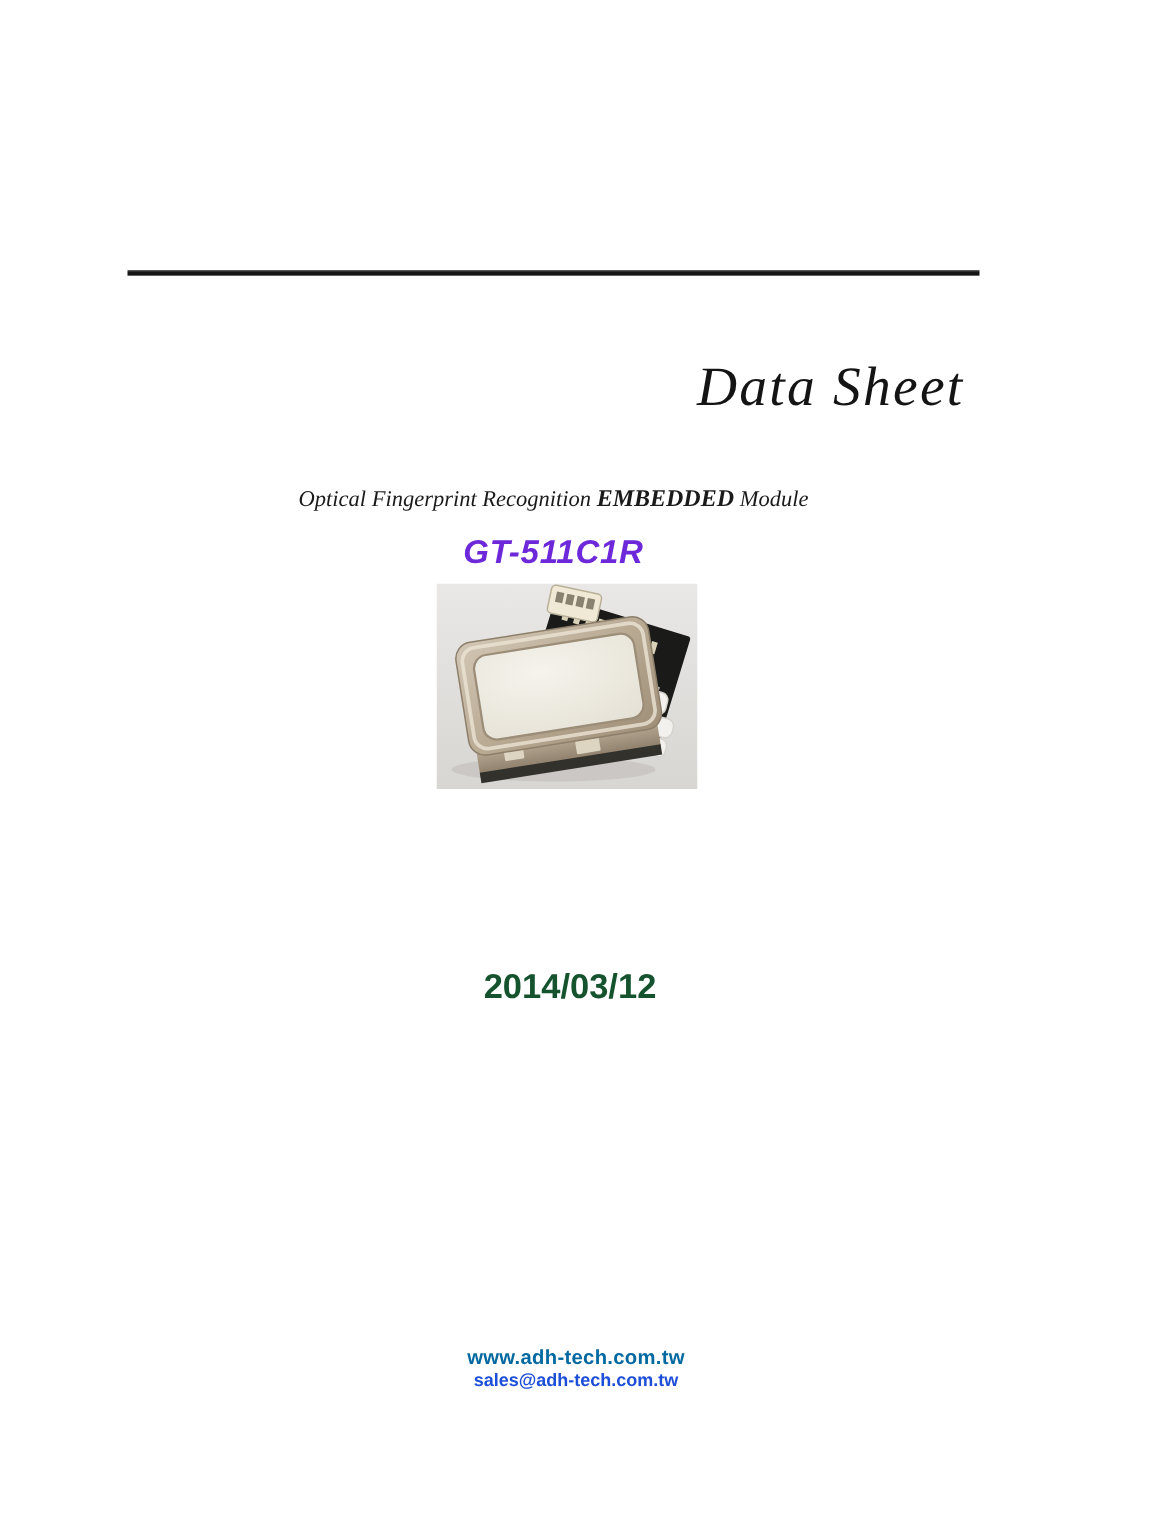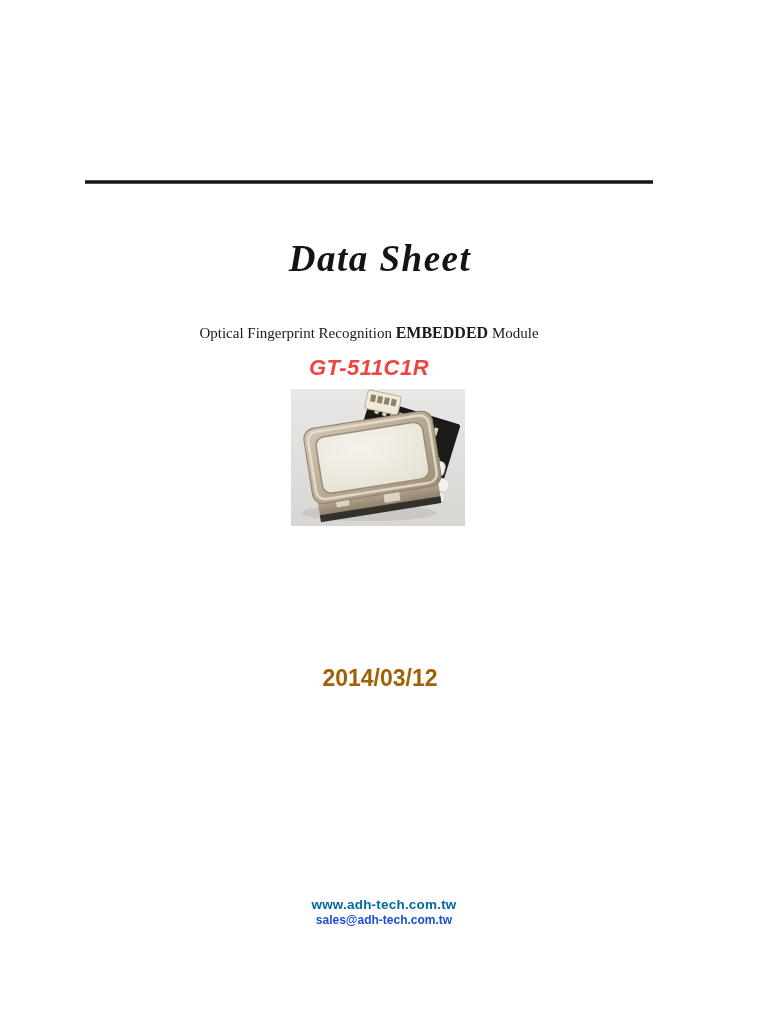"Data Sheet" .title { font-weight: bold -> normal; left: 96px -> 75px; text-align: center -> right }
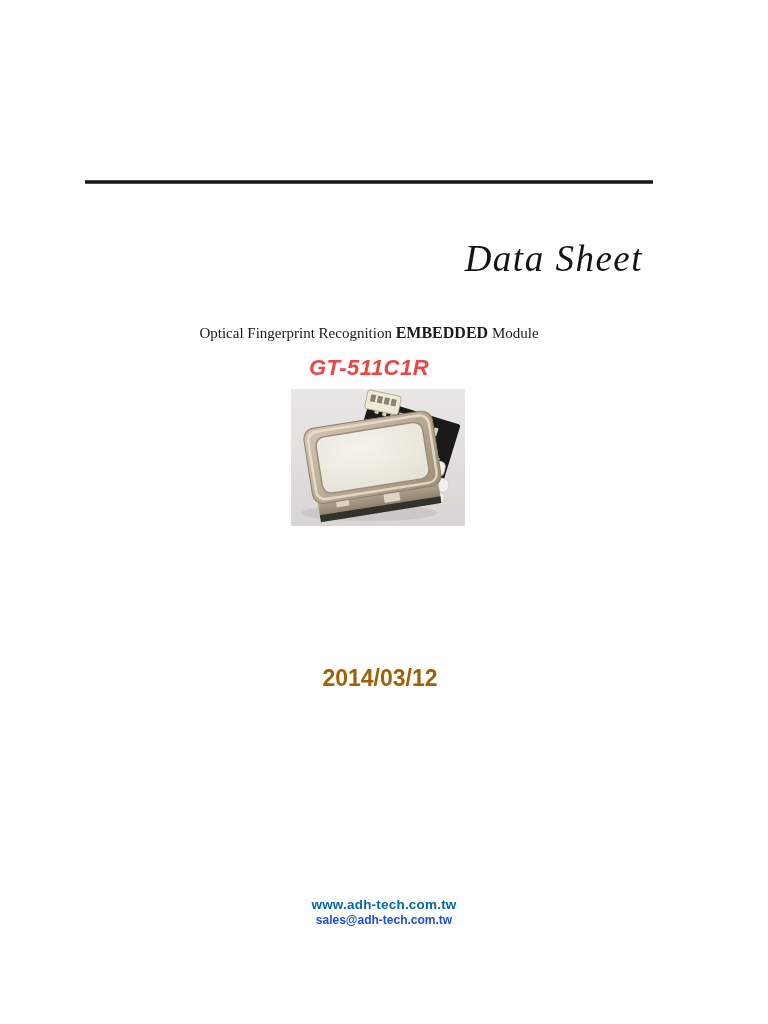"Optical Fingerprint Recognition EMBEDDED" .subtitle { font-style: none -> italic }
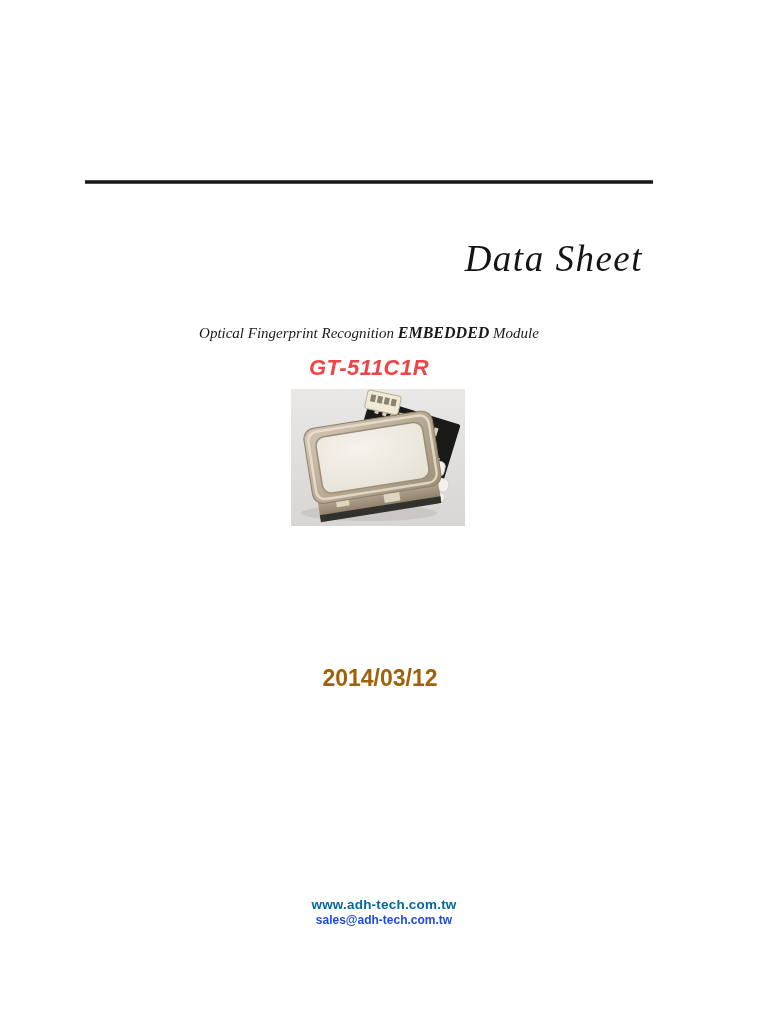"GT-511C1R" .model { color: #ef4444 -> #6d28d9 }
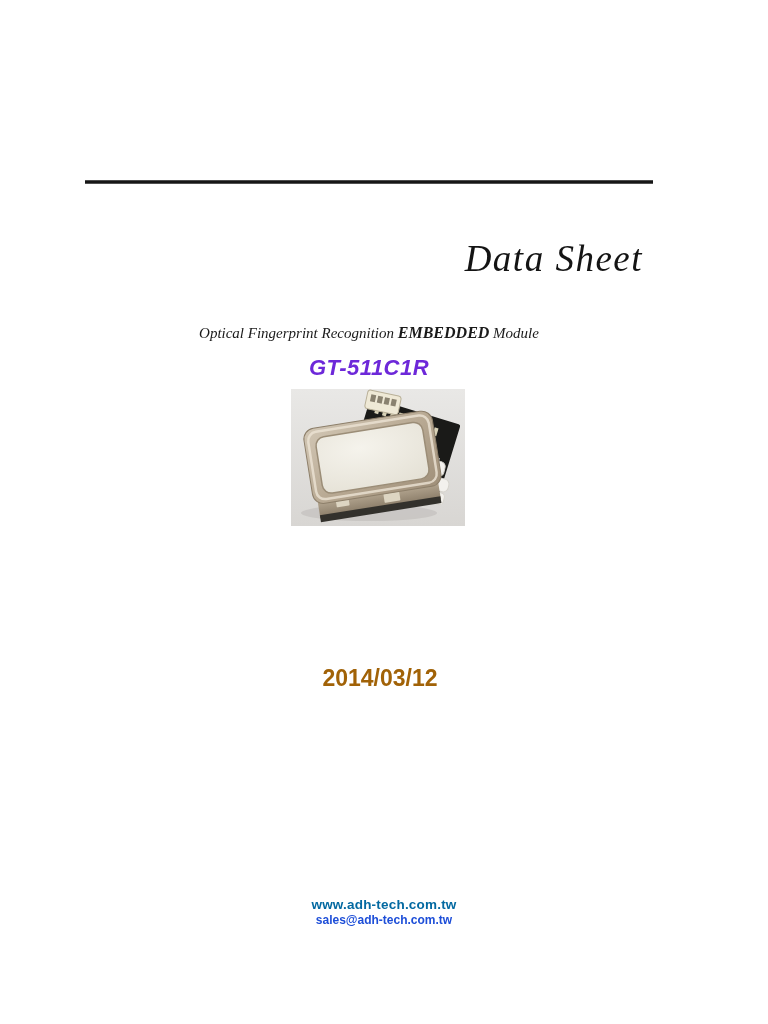"2014/03/12" .dateblock { color: #a16207 -> #14532d; margin-top: 21px -> none }
